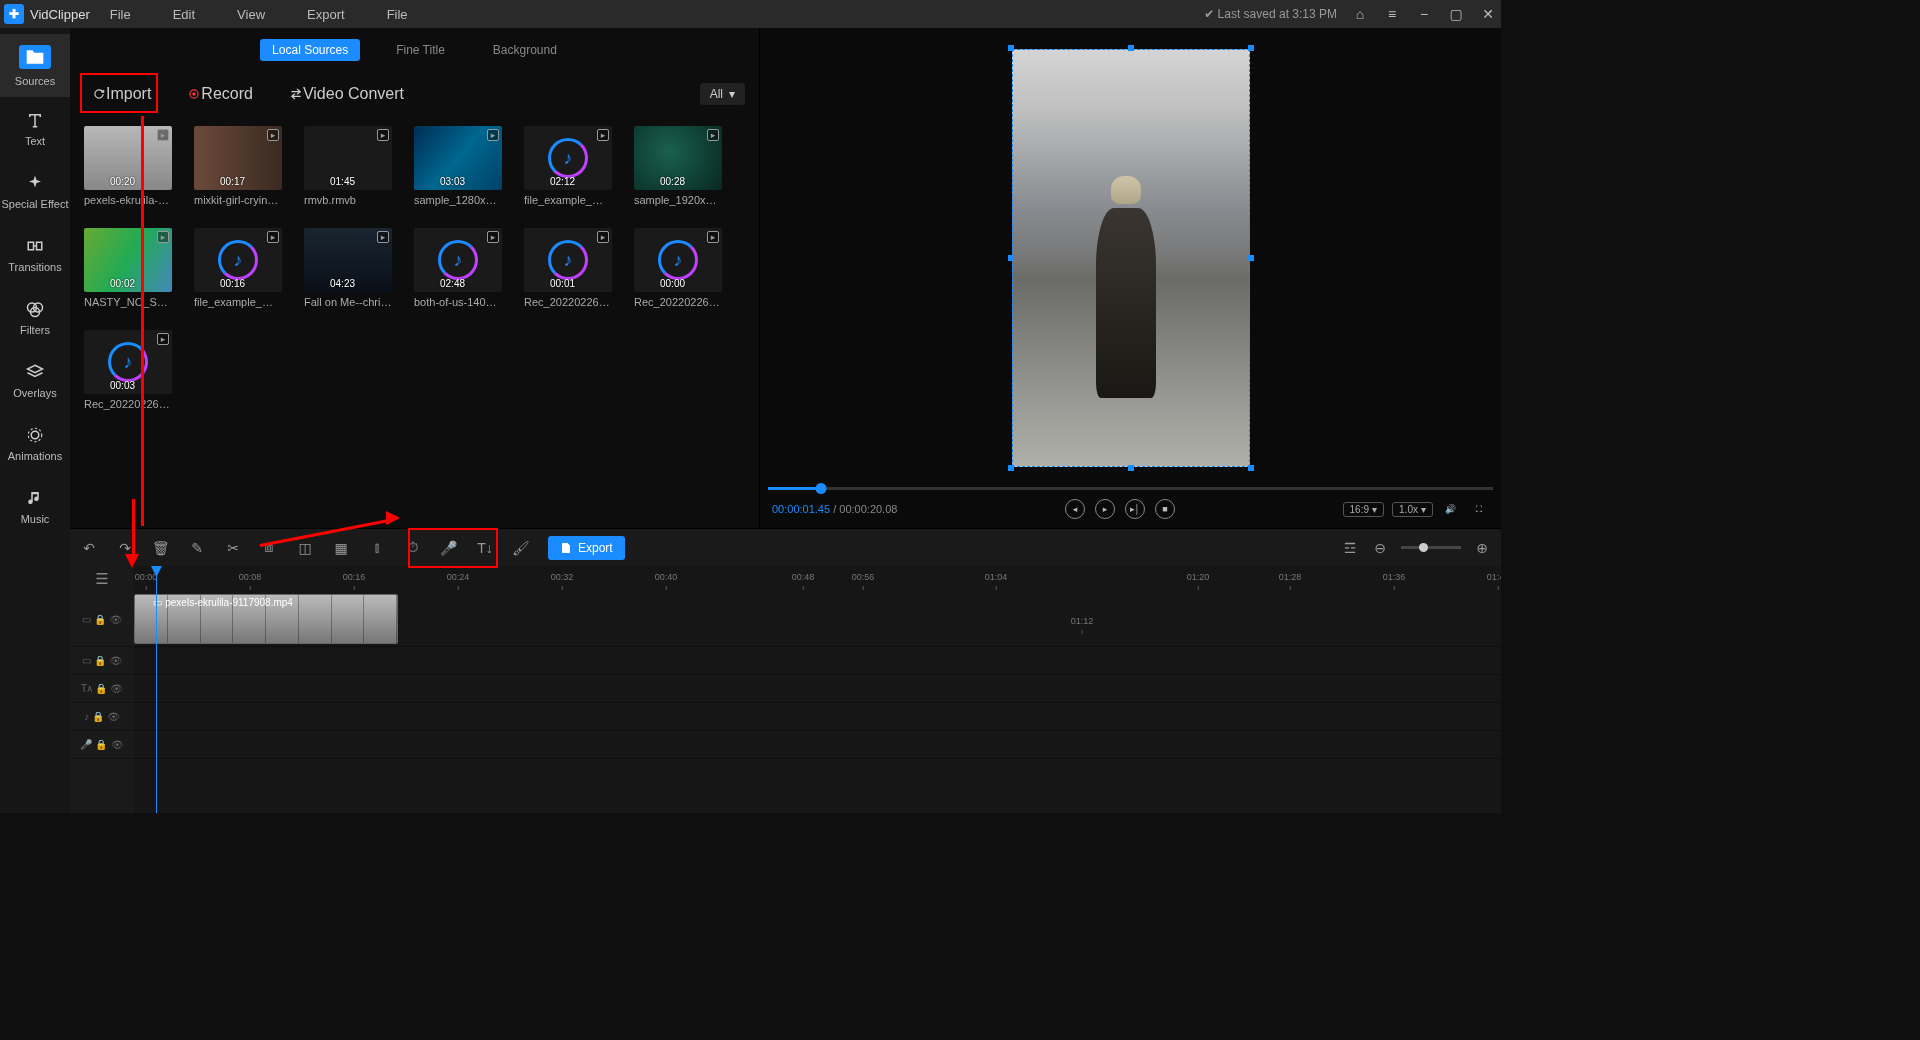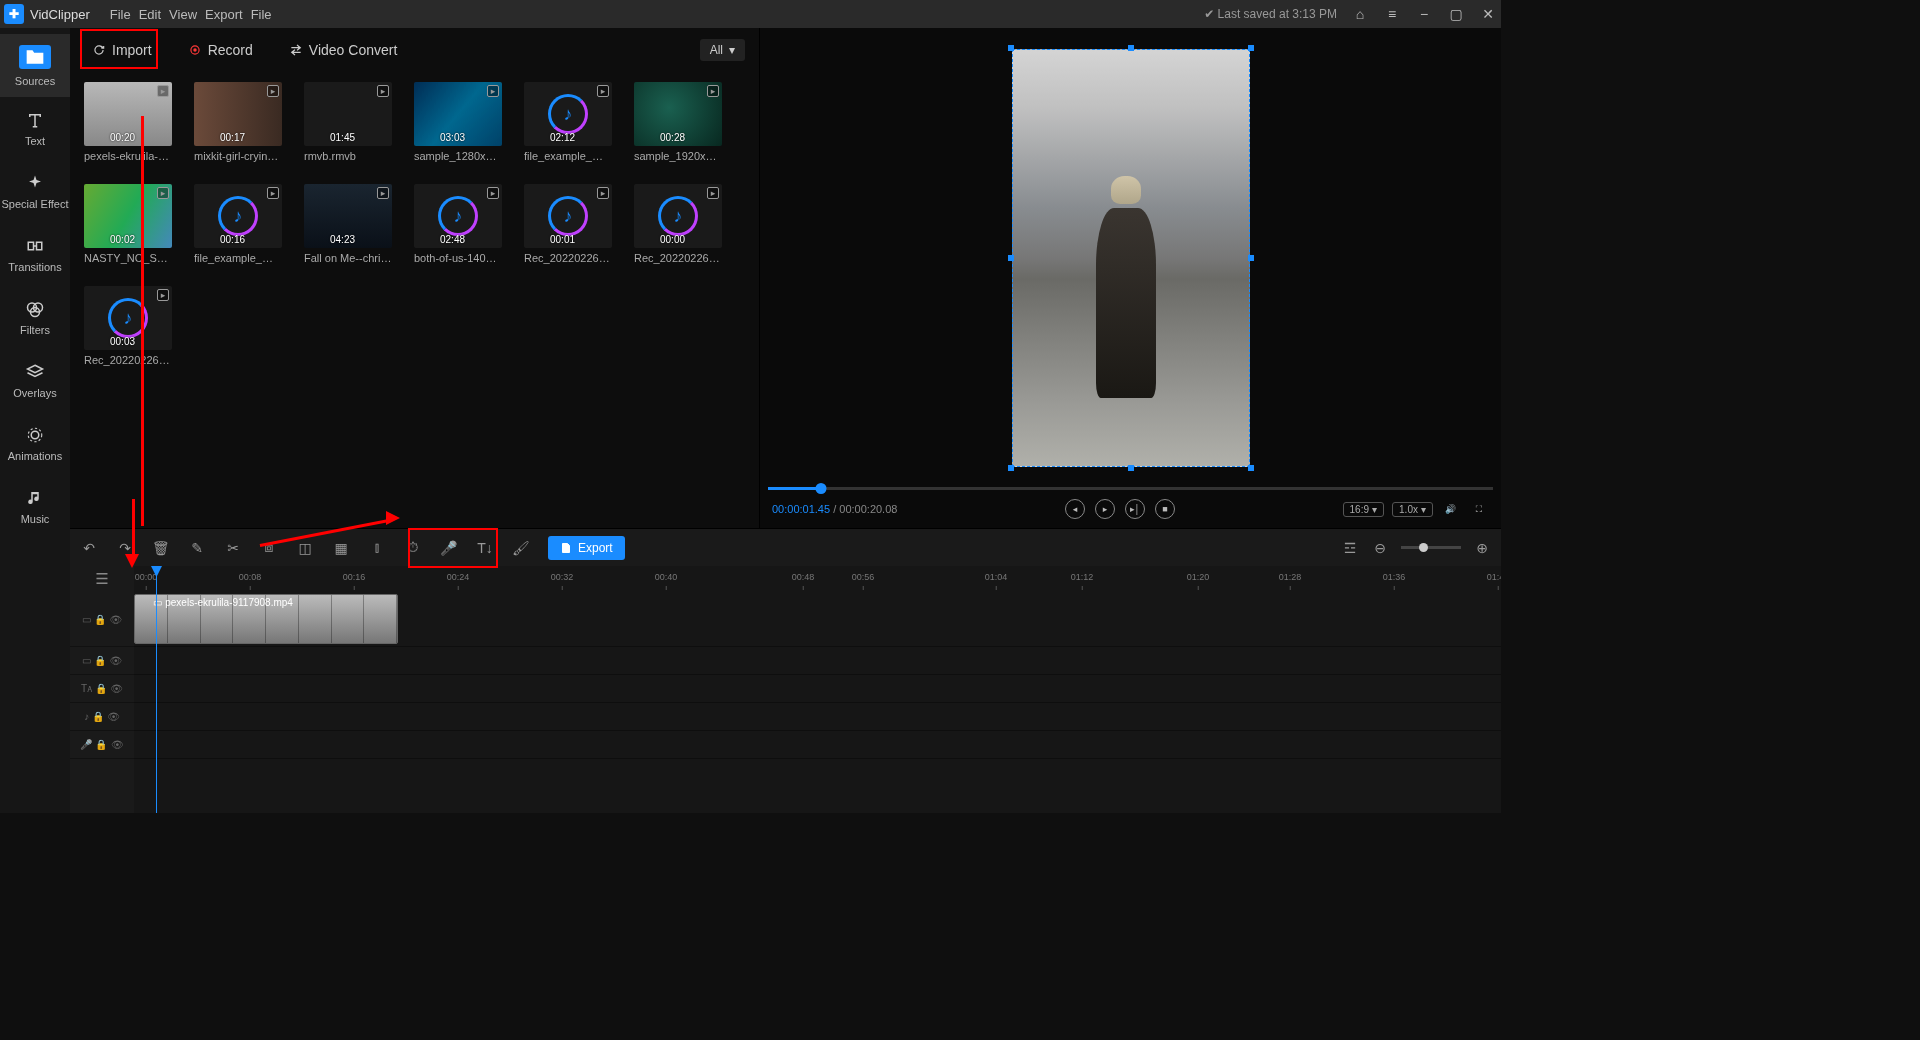"File" .menu { gap: 8px -> 42px }
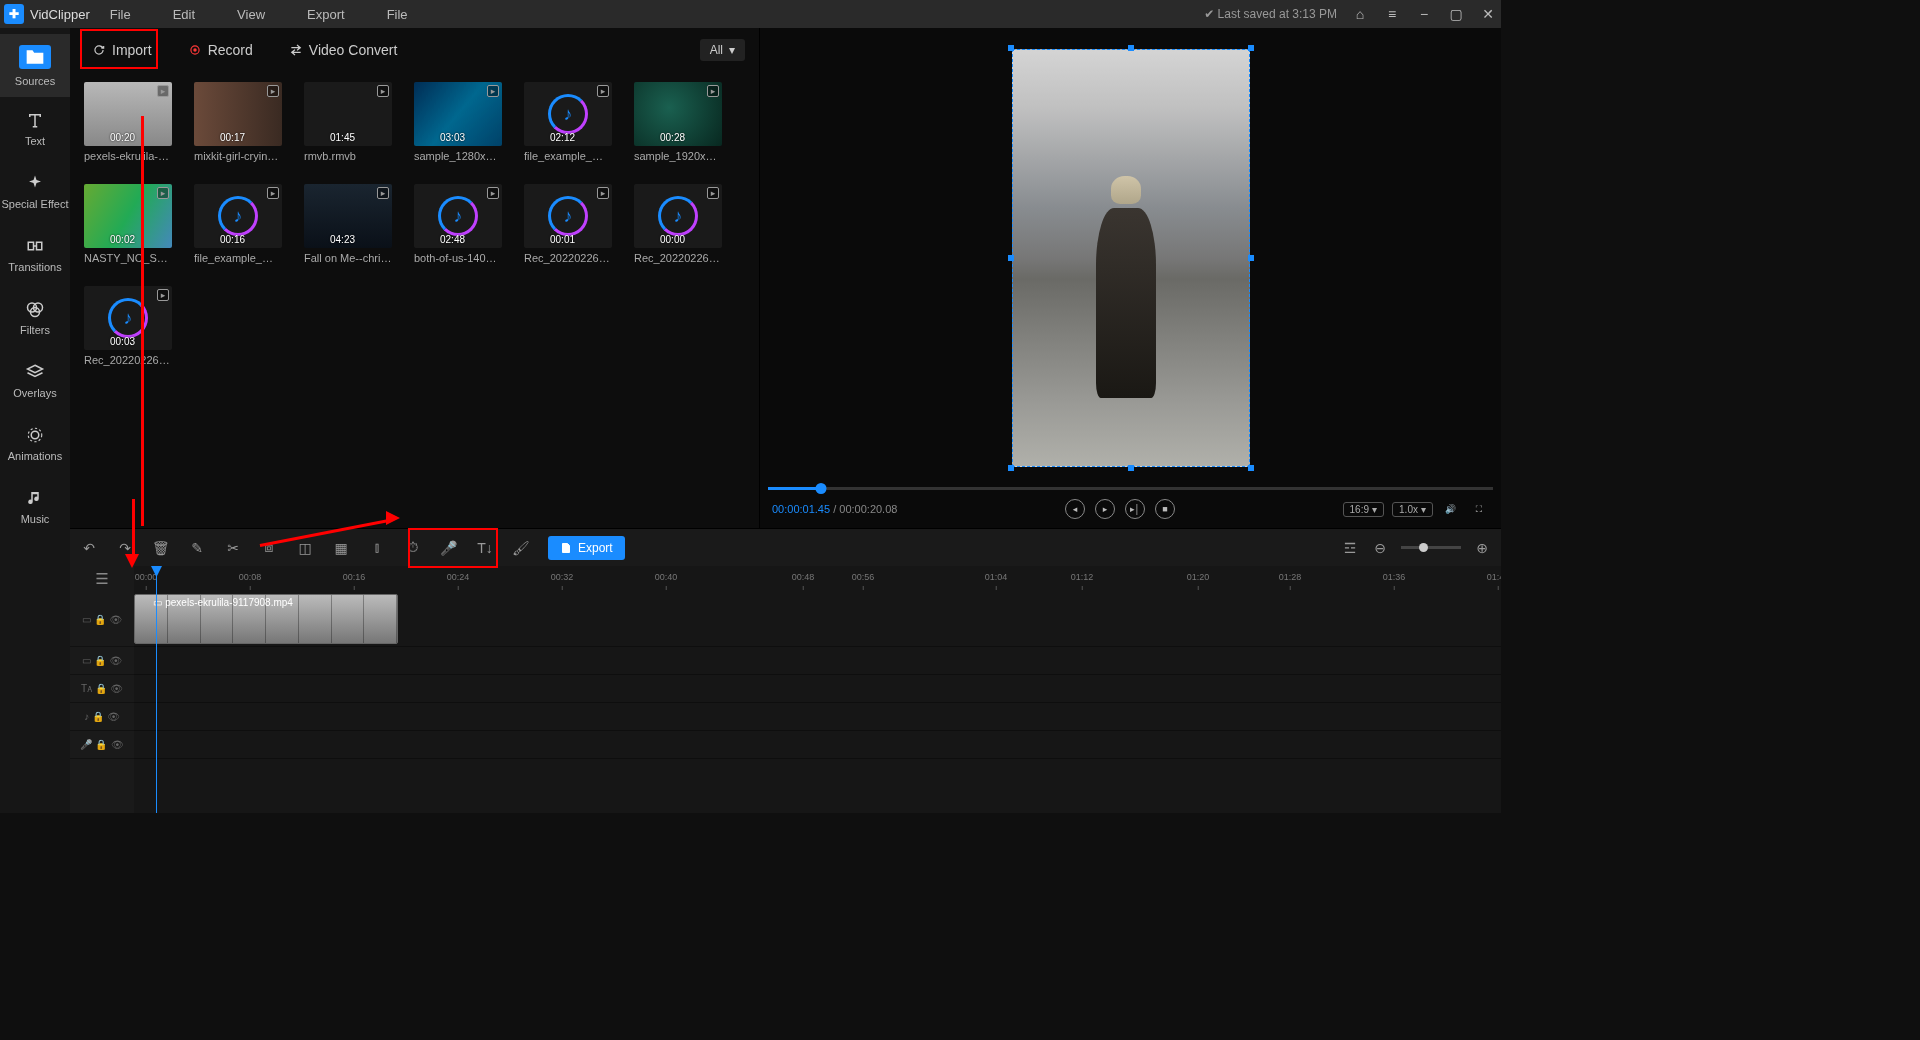"Local Sources" div.tabs-row { html: none -> <div> <div>Local Sources</div> <div>Fine Title</div> <div>Background</div> </div> }
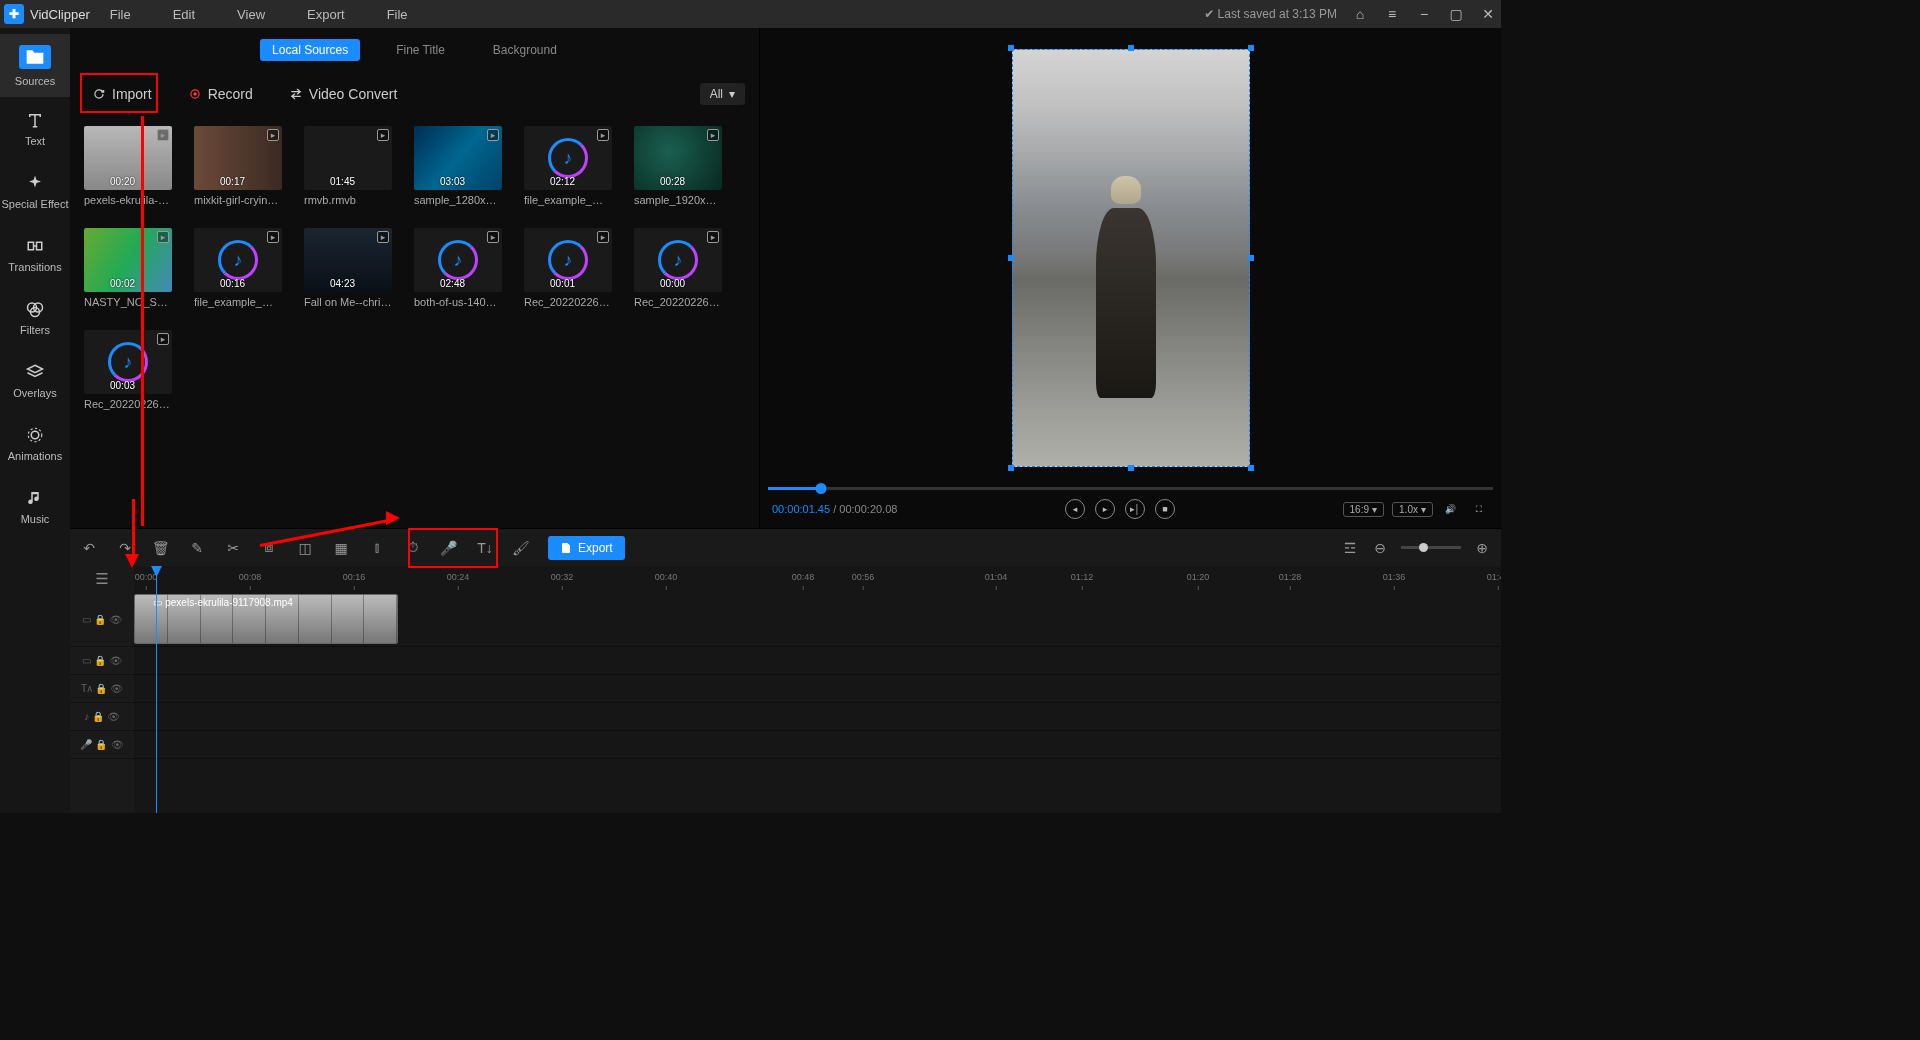"Import" .action-btn { font-size: 14px -> 16px; gap: 6px -> none }
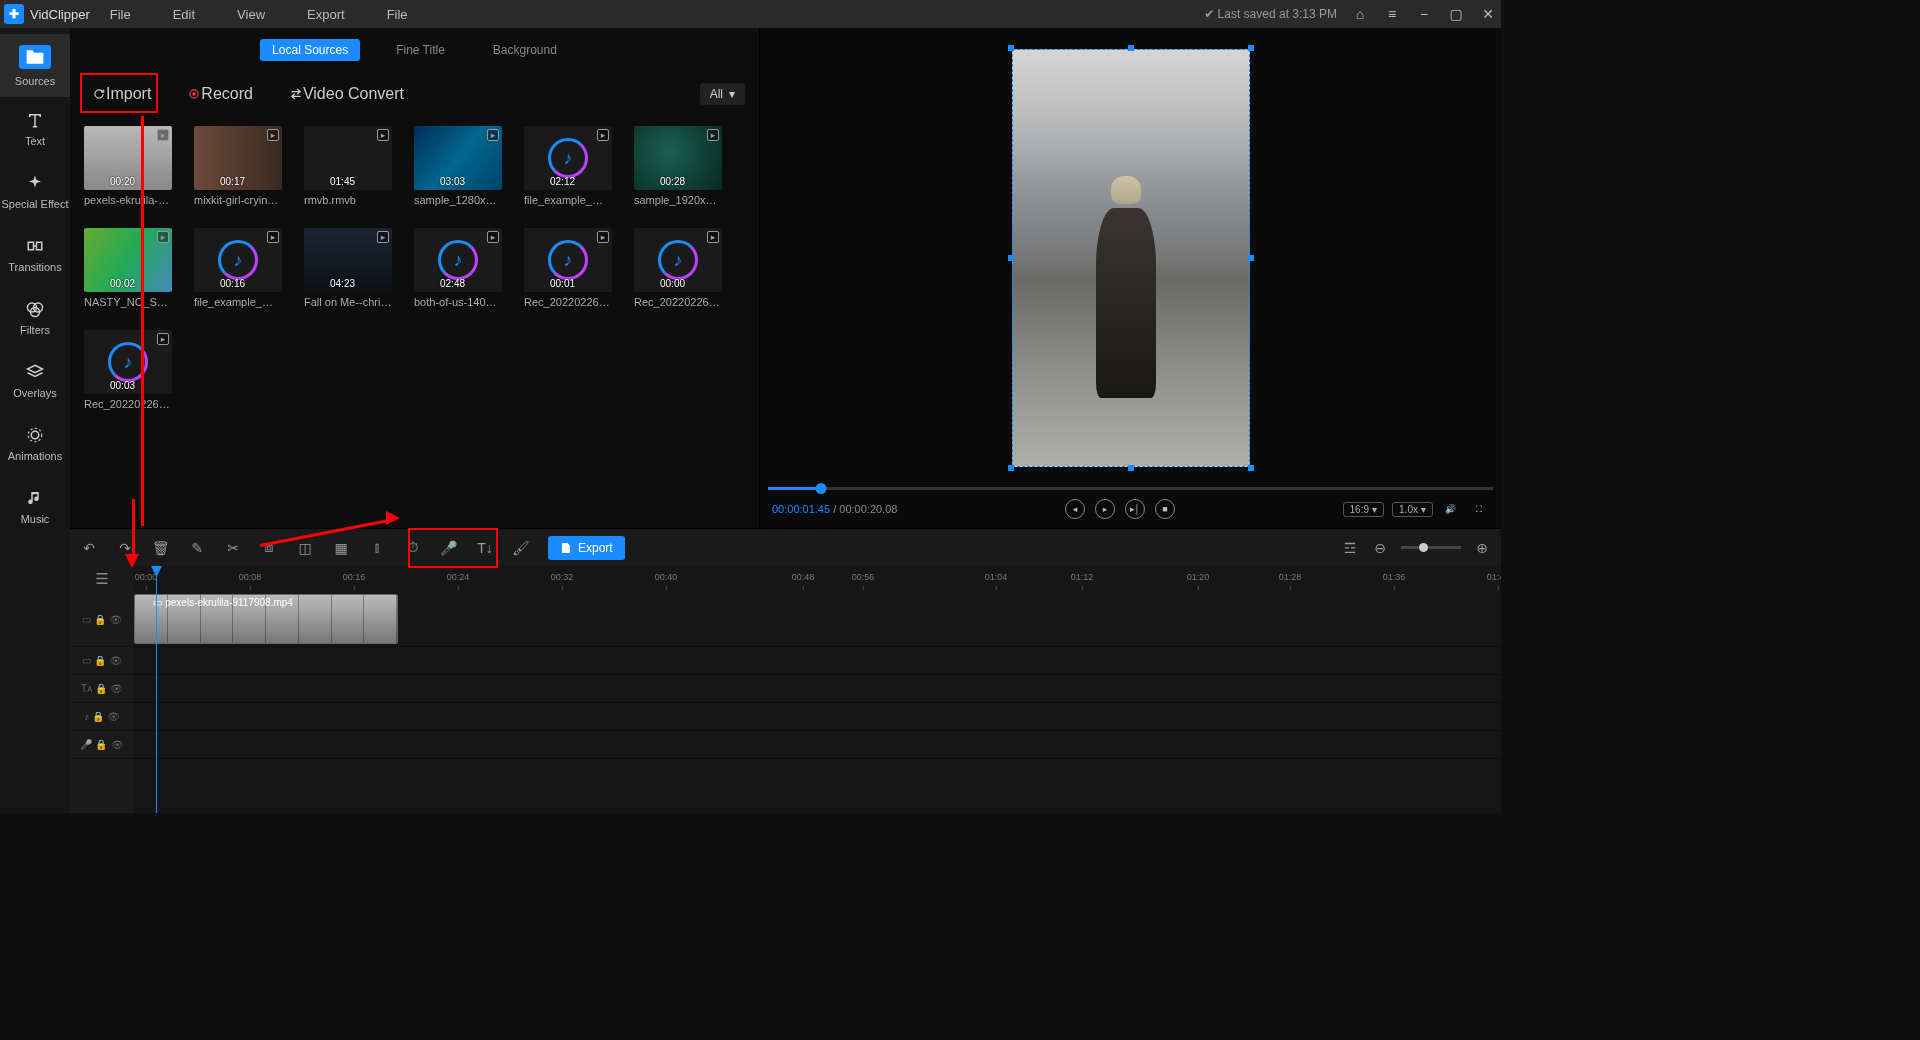"01:12" div.tick { margin-top: none -> 44px }
